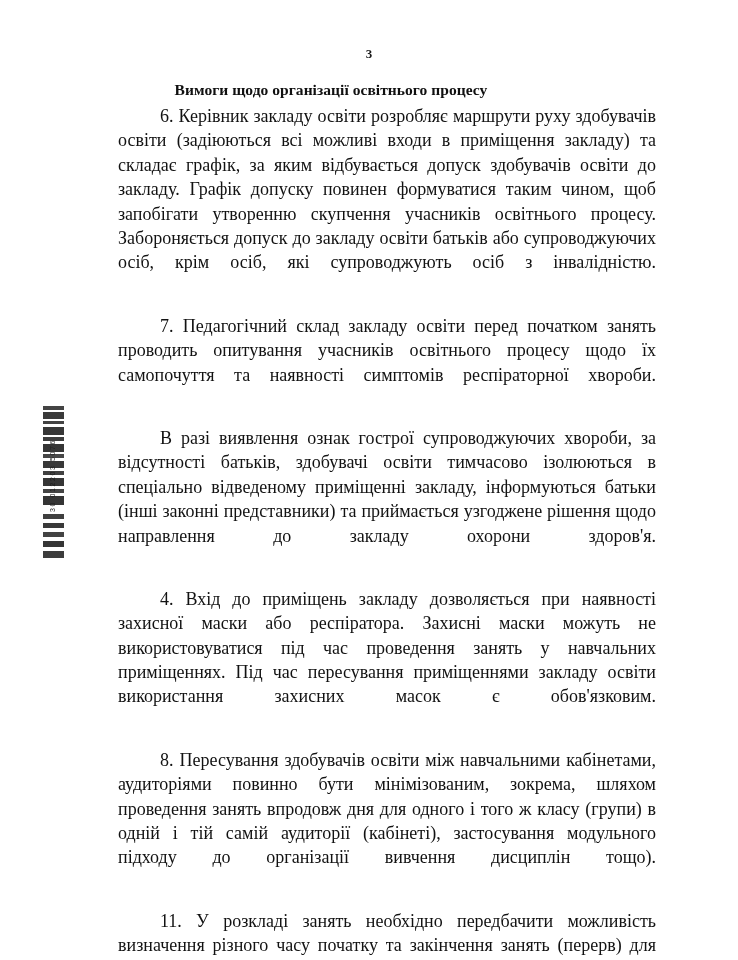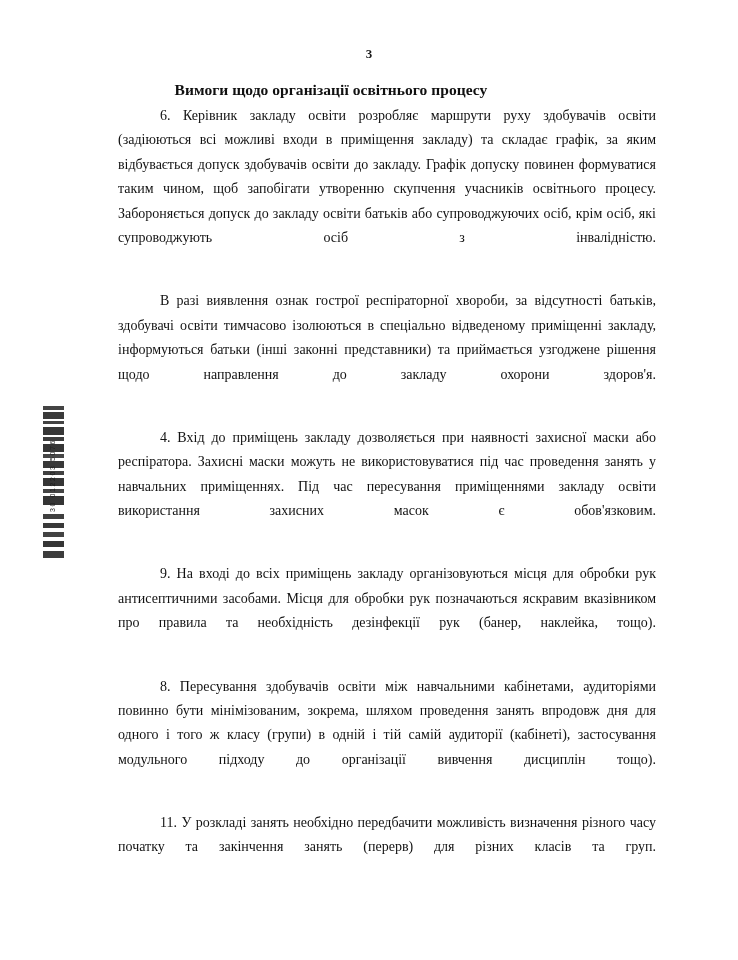"6. Керівник закладу освіти розробляє" .para { font-size: 14px -> 18px }
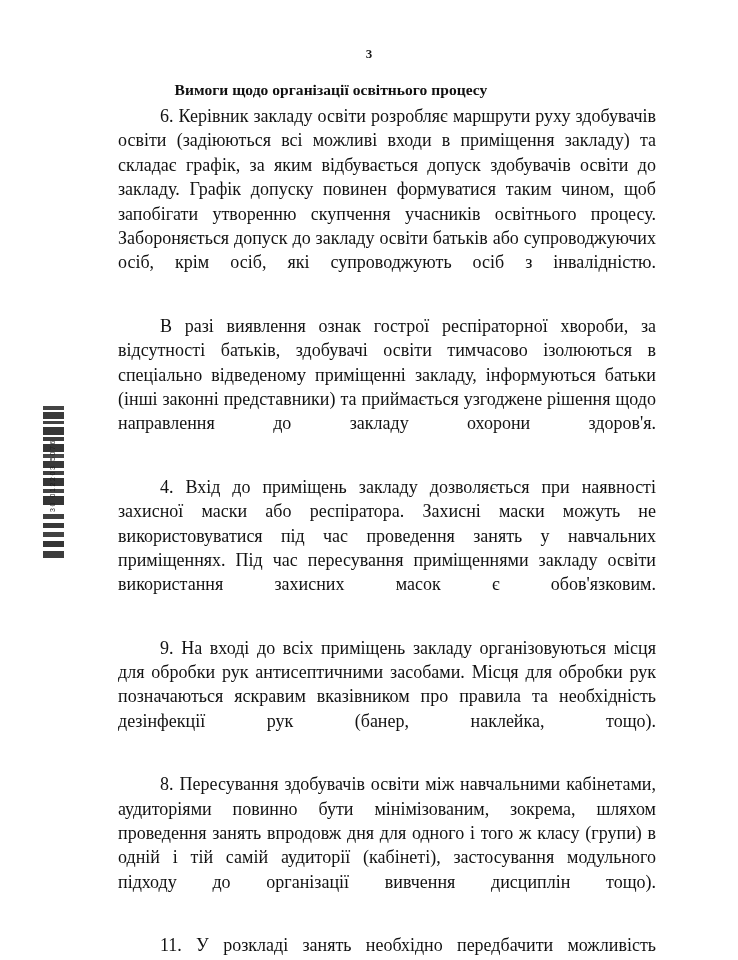"7. Педагогічний склад закладу освіти" p.para { html: none -> <p>7. Педагогічний склад закладу освіти перед початком занять проводить опитування учасників освітнього процесу щодо їх самопочуття та наявності симптомів респіраторної хвороби.</p> }
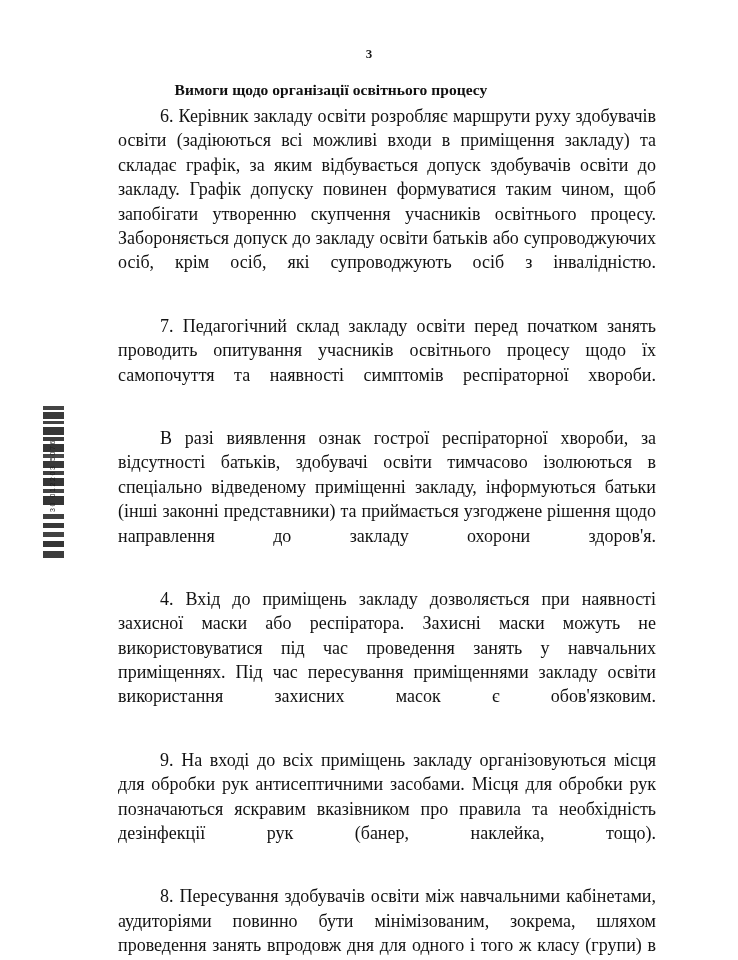"В разі виявлення ознак гострої" p.para { text: респіраторної -> супроводжуючих }
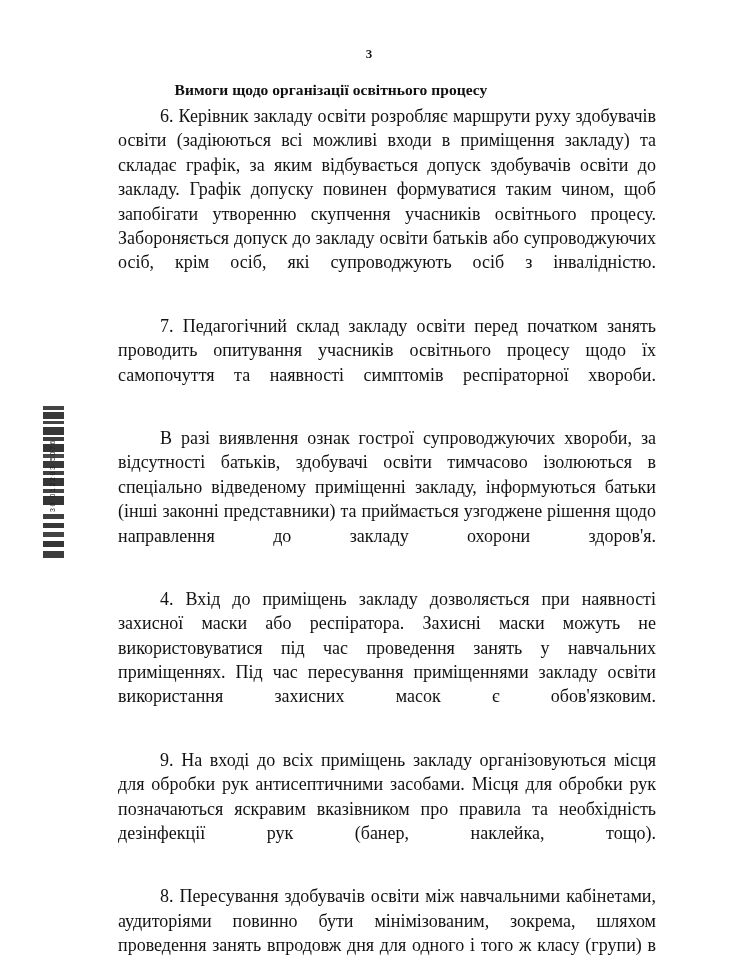"9. На вході до всіх" p.para { html: <p>9. На вході до всіх приміщень закладу організовуються місця для обробки рук антисептичними засобами. Місця для обробки рук позначаються яскравим вказівником про правила та необхідність дезінфекції рук (банер, наклейка, тощо).</p> -> none }
